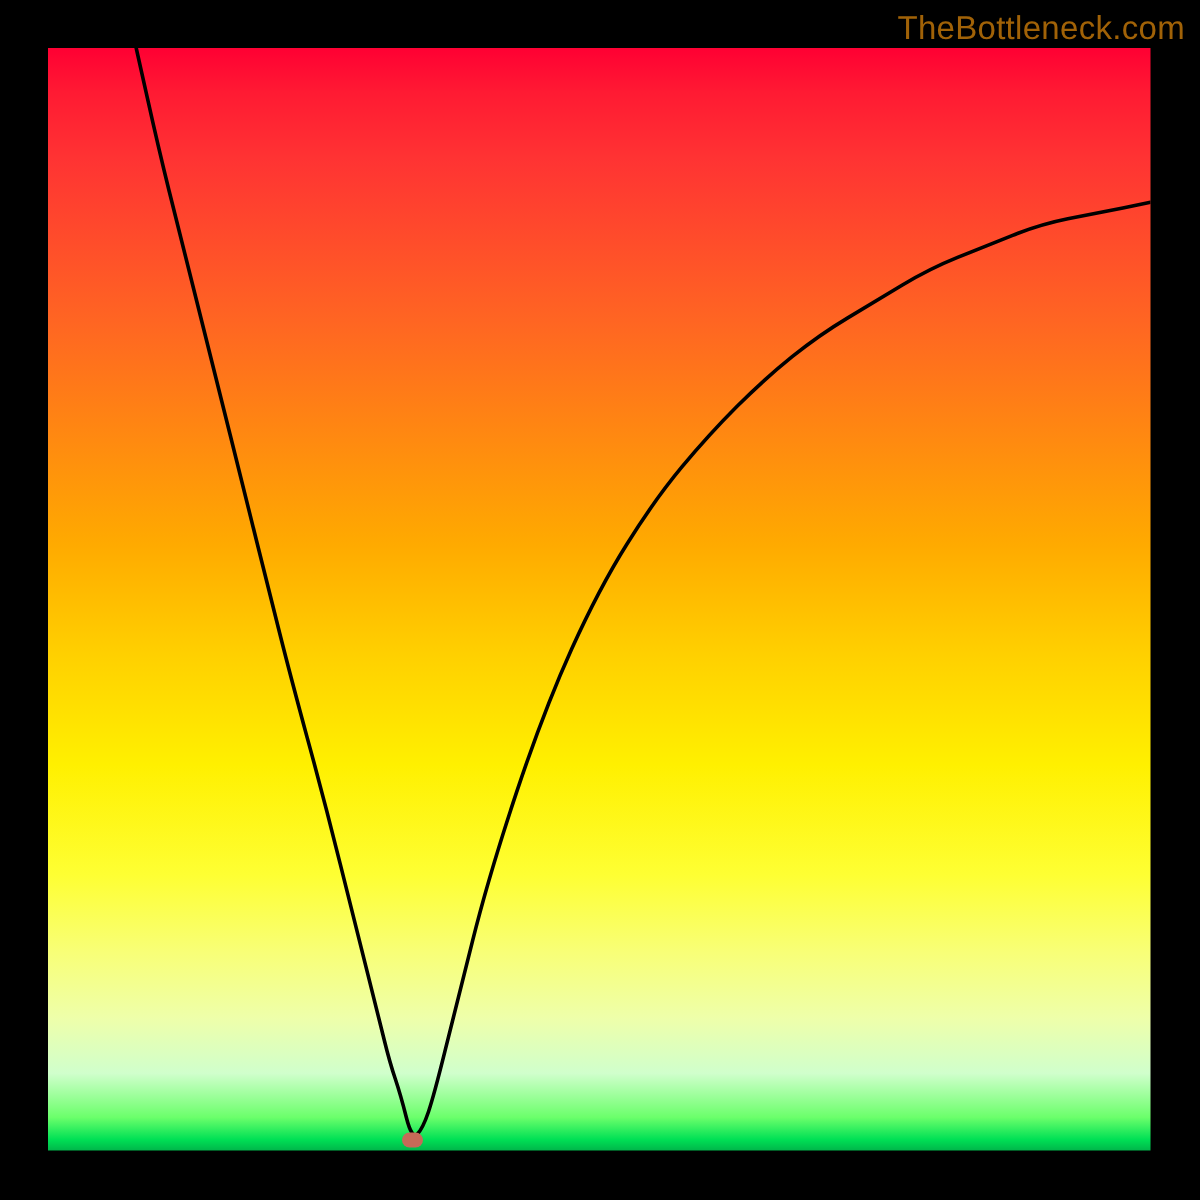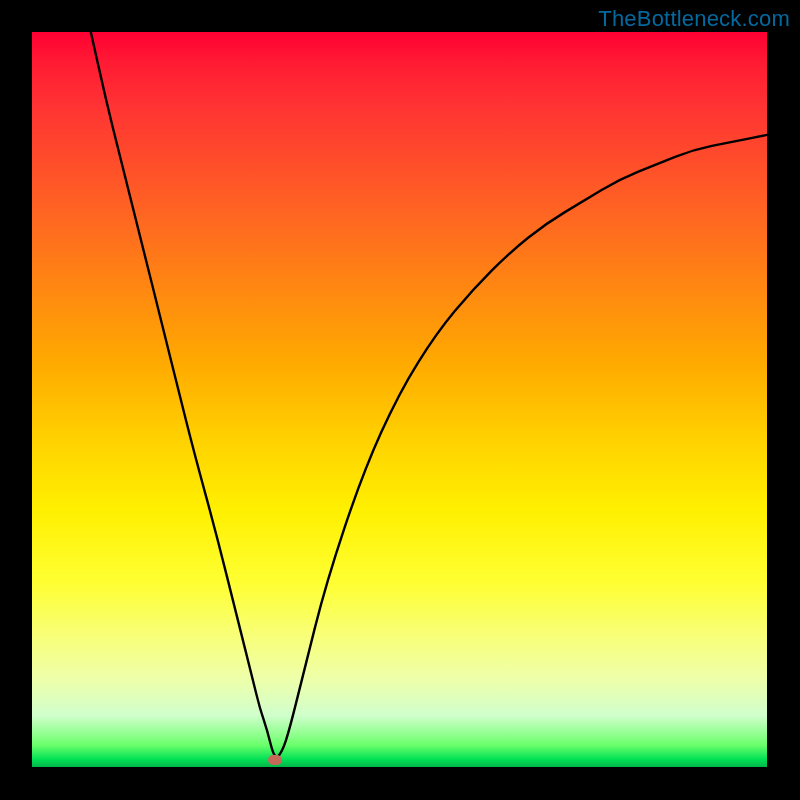"TheBottleneck.com" .watermark { color: #0369a1 -> #a16207 }
